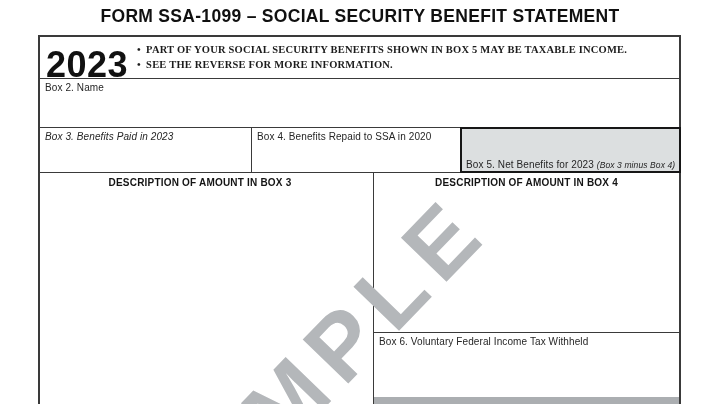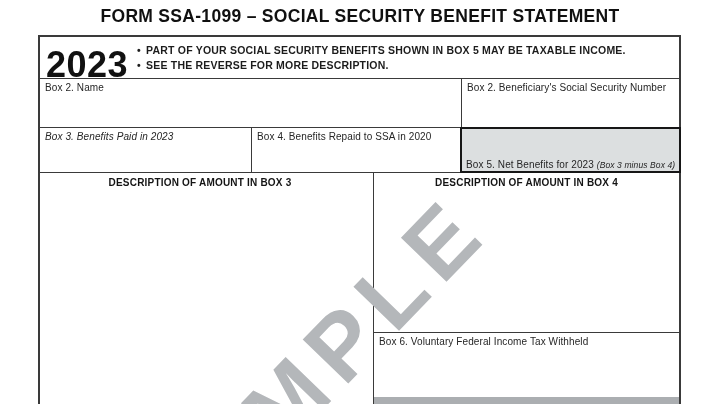"• PART OF YOUR SOCIAL" .bullets { font-family: none -> Liberation Serif, serif }
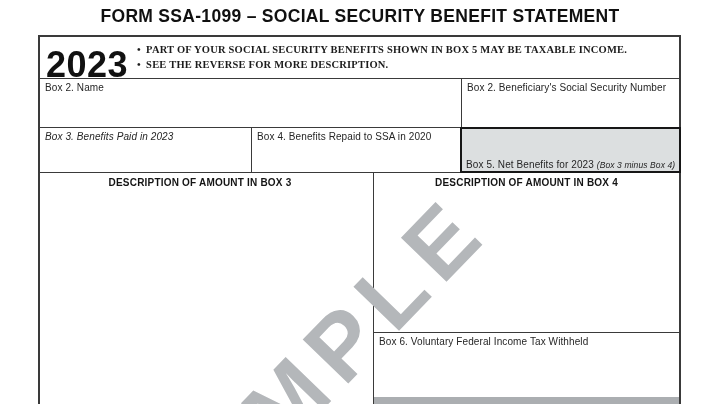"SEE THE REVERSE FOR MORE" span { text: DESCRIPTION -> INFORMATION }
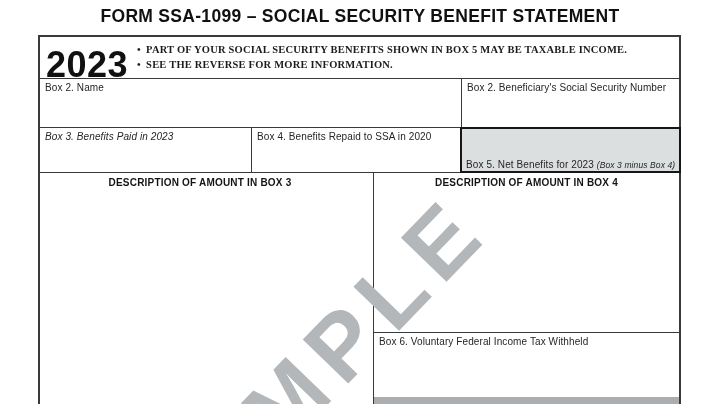"Box 2. Beneficiary's Social Security" div.cell { html: <div> <span>Box 2. Beneficiary's Social Security Number</span> </div> -> none }
